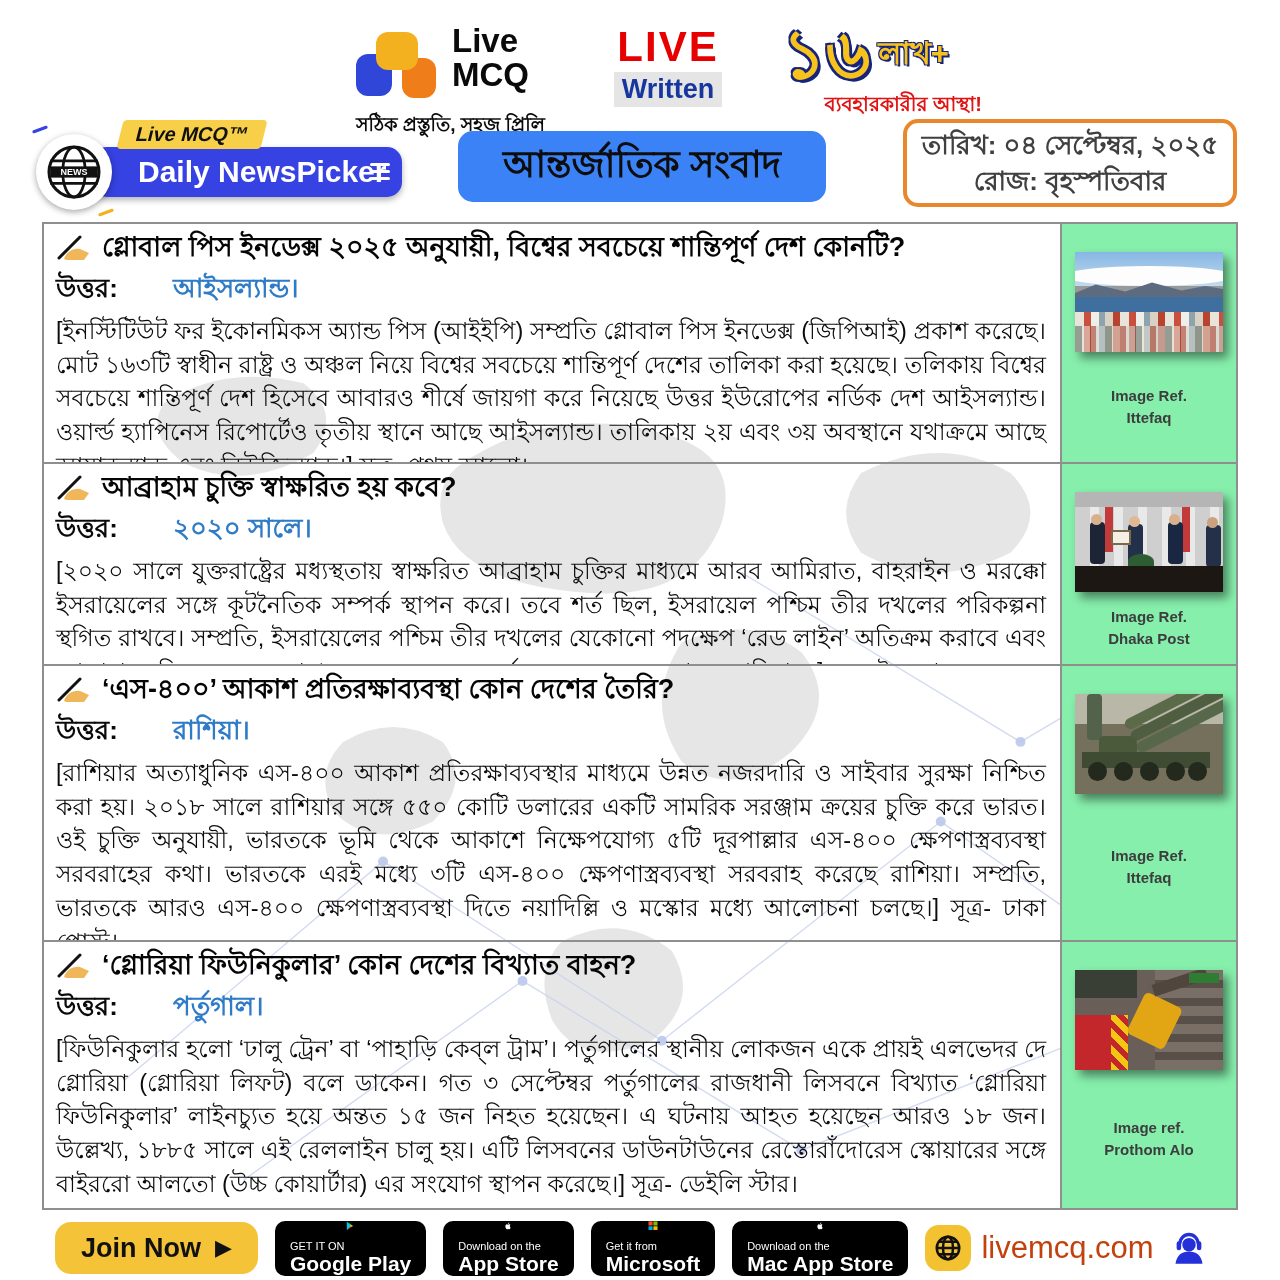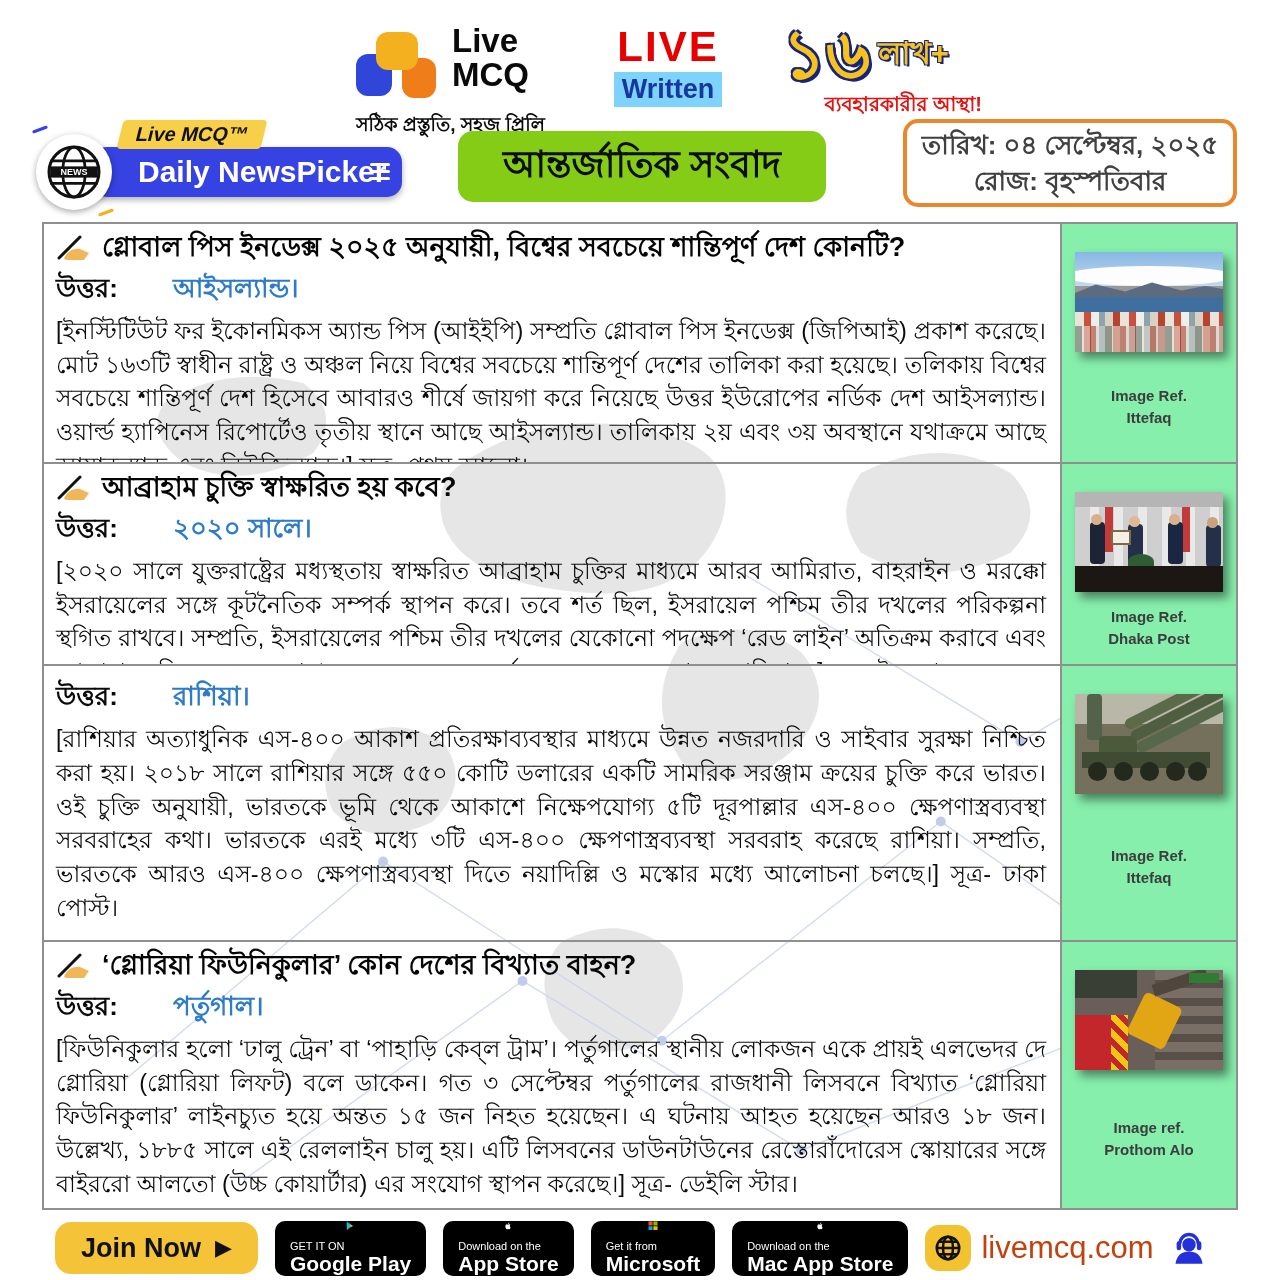"Written" .lw-box { background: #7dd3fc -> #e5e5e5 }
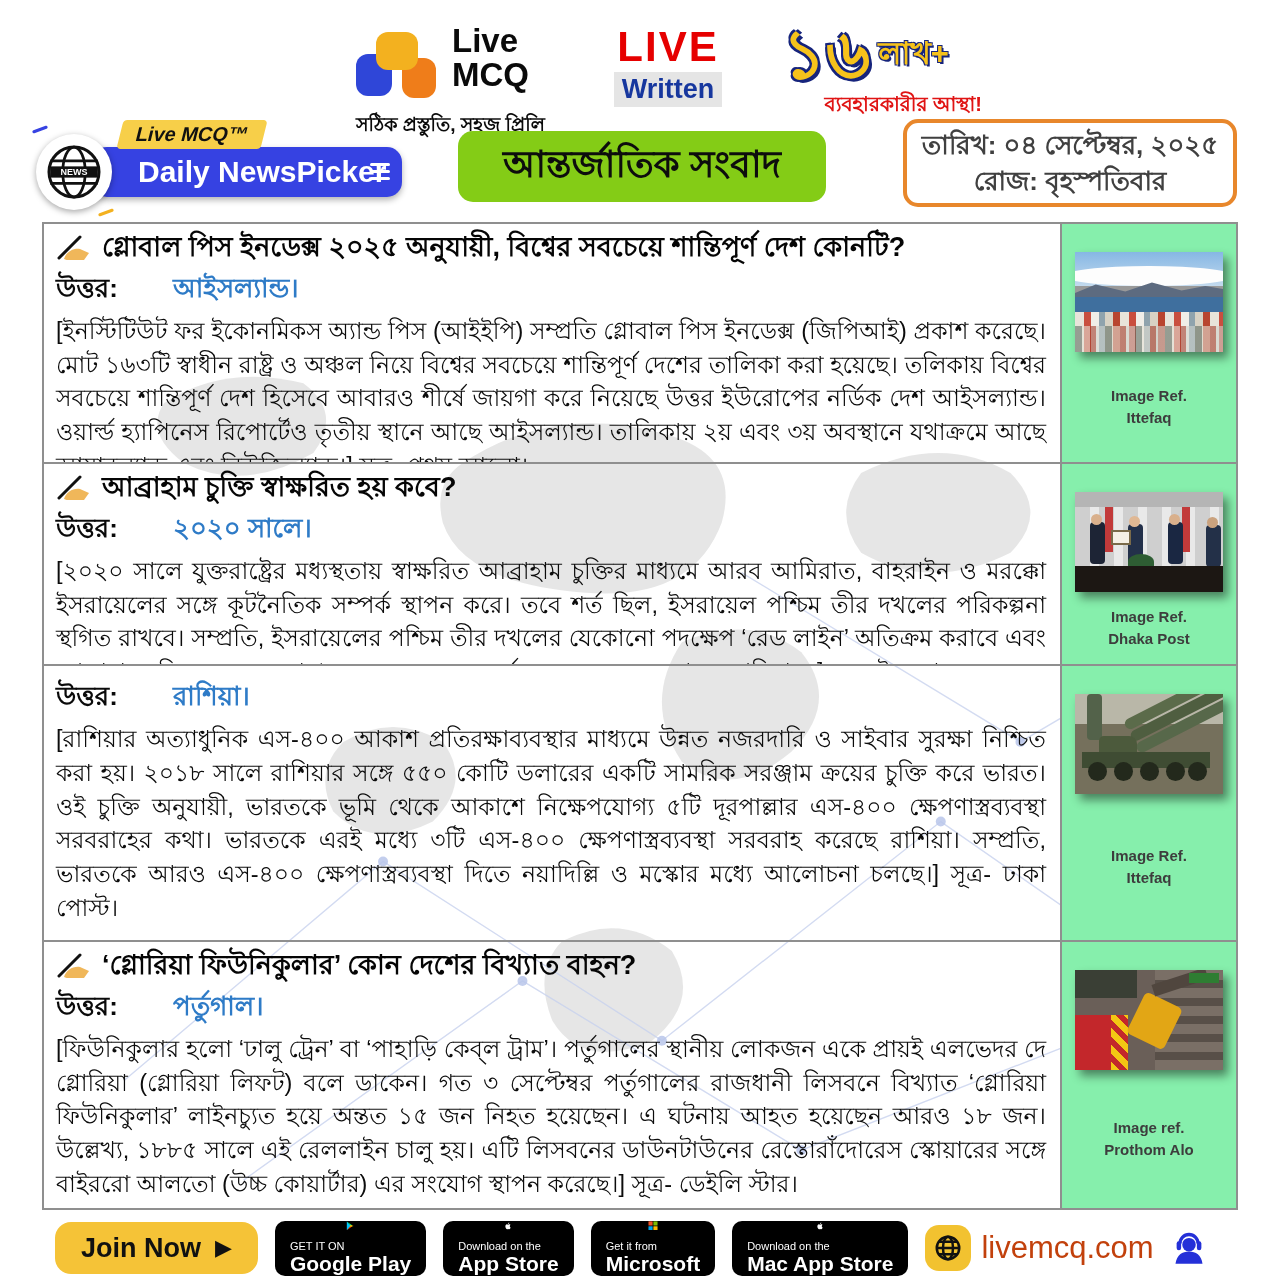"আন্তর্জাতিক সংবাদ" .section-pill { background: #84cc16 -> #3b82f6 }
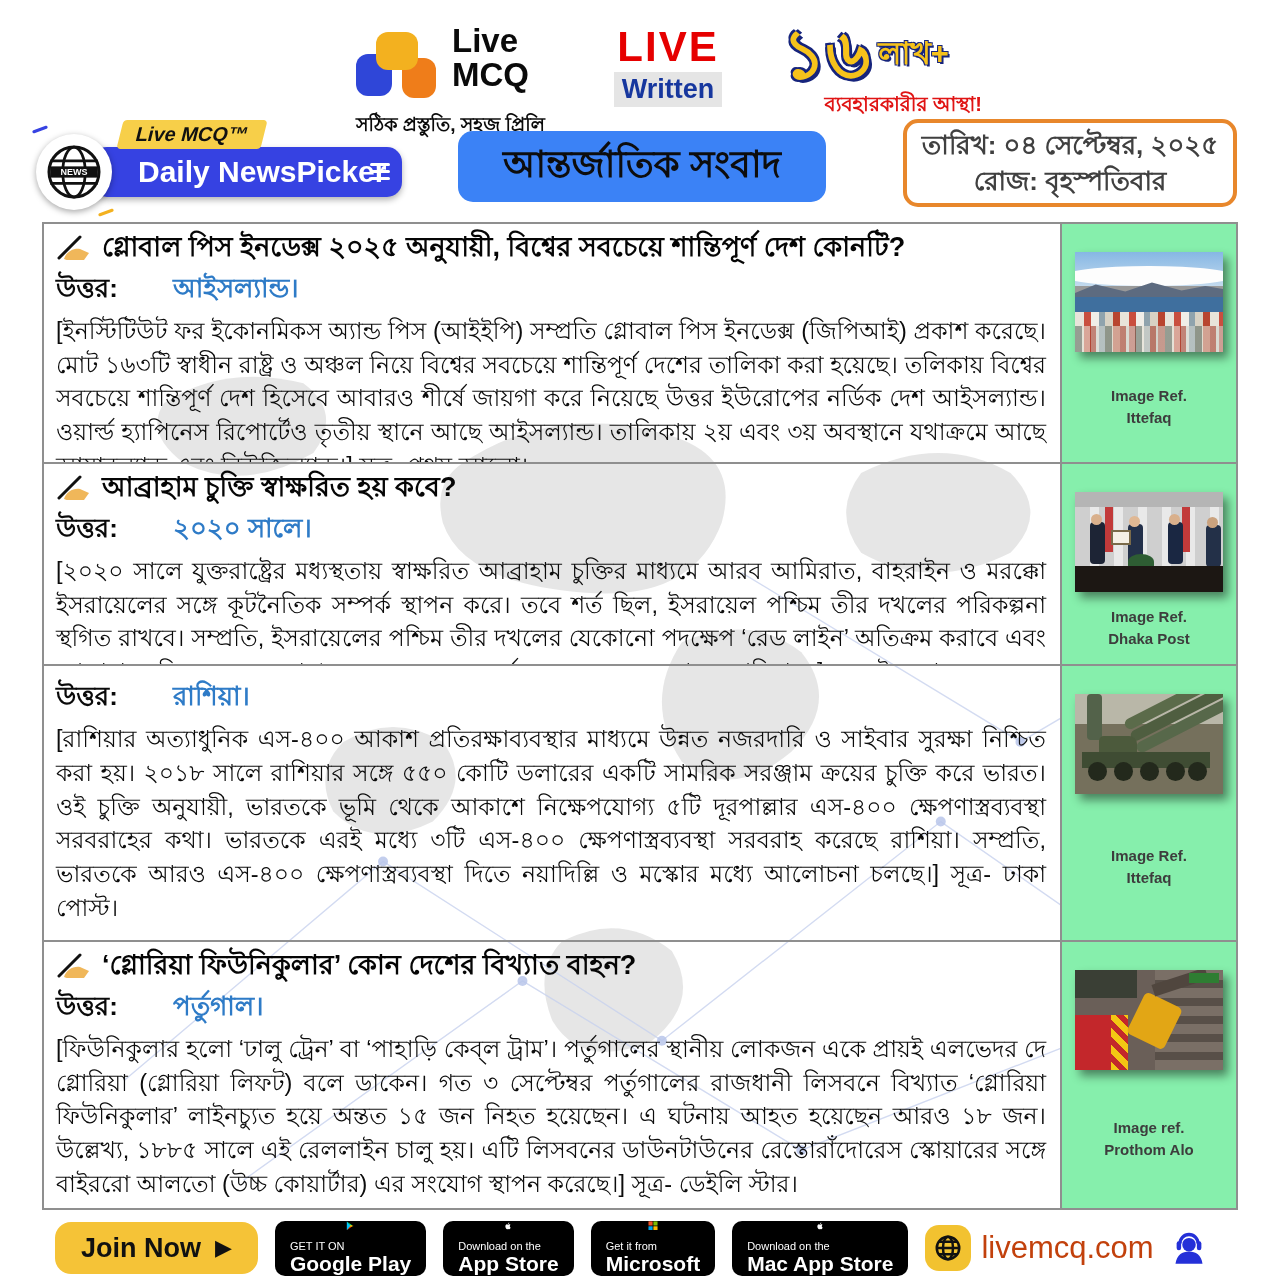"‘এস-৪০০’ আকাশ প্রতিরক্ষাব্যবস্থা কোন" div.q-line { html: none -> <div> <svg> <path></path> <path></path> </svg> <span>‘এস-৪০০’ আকাশ প্রতিরক্ষাব্যবস্থা কোন দেশের তৈরি?</span> </div> }
